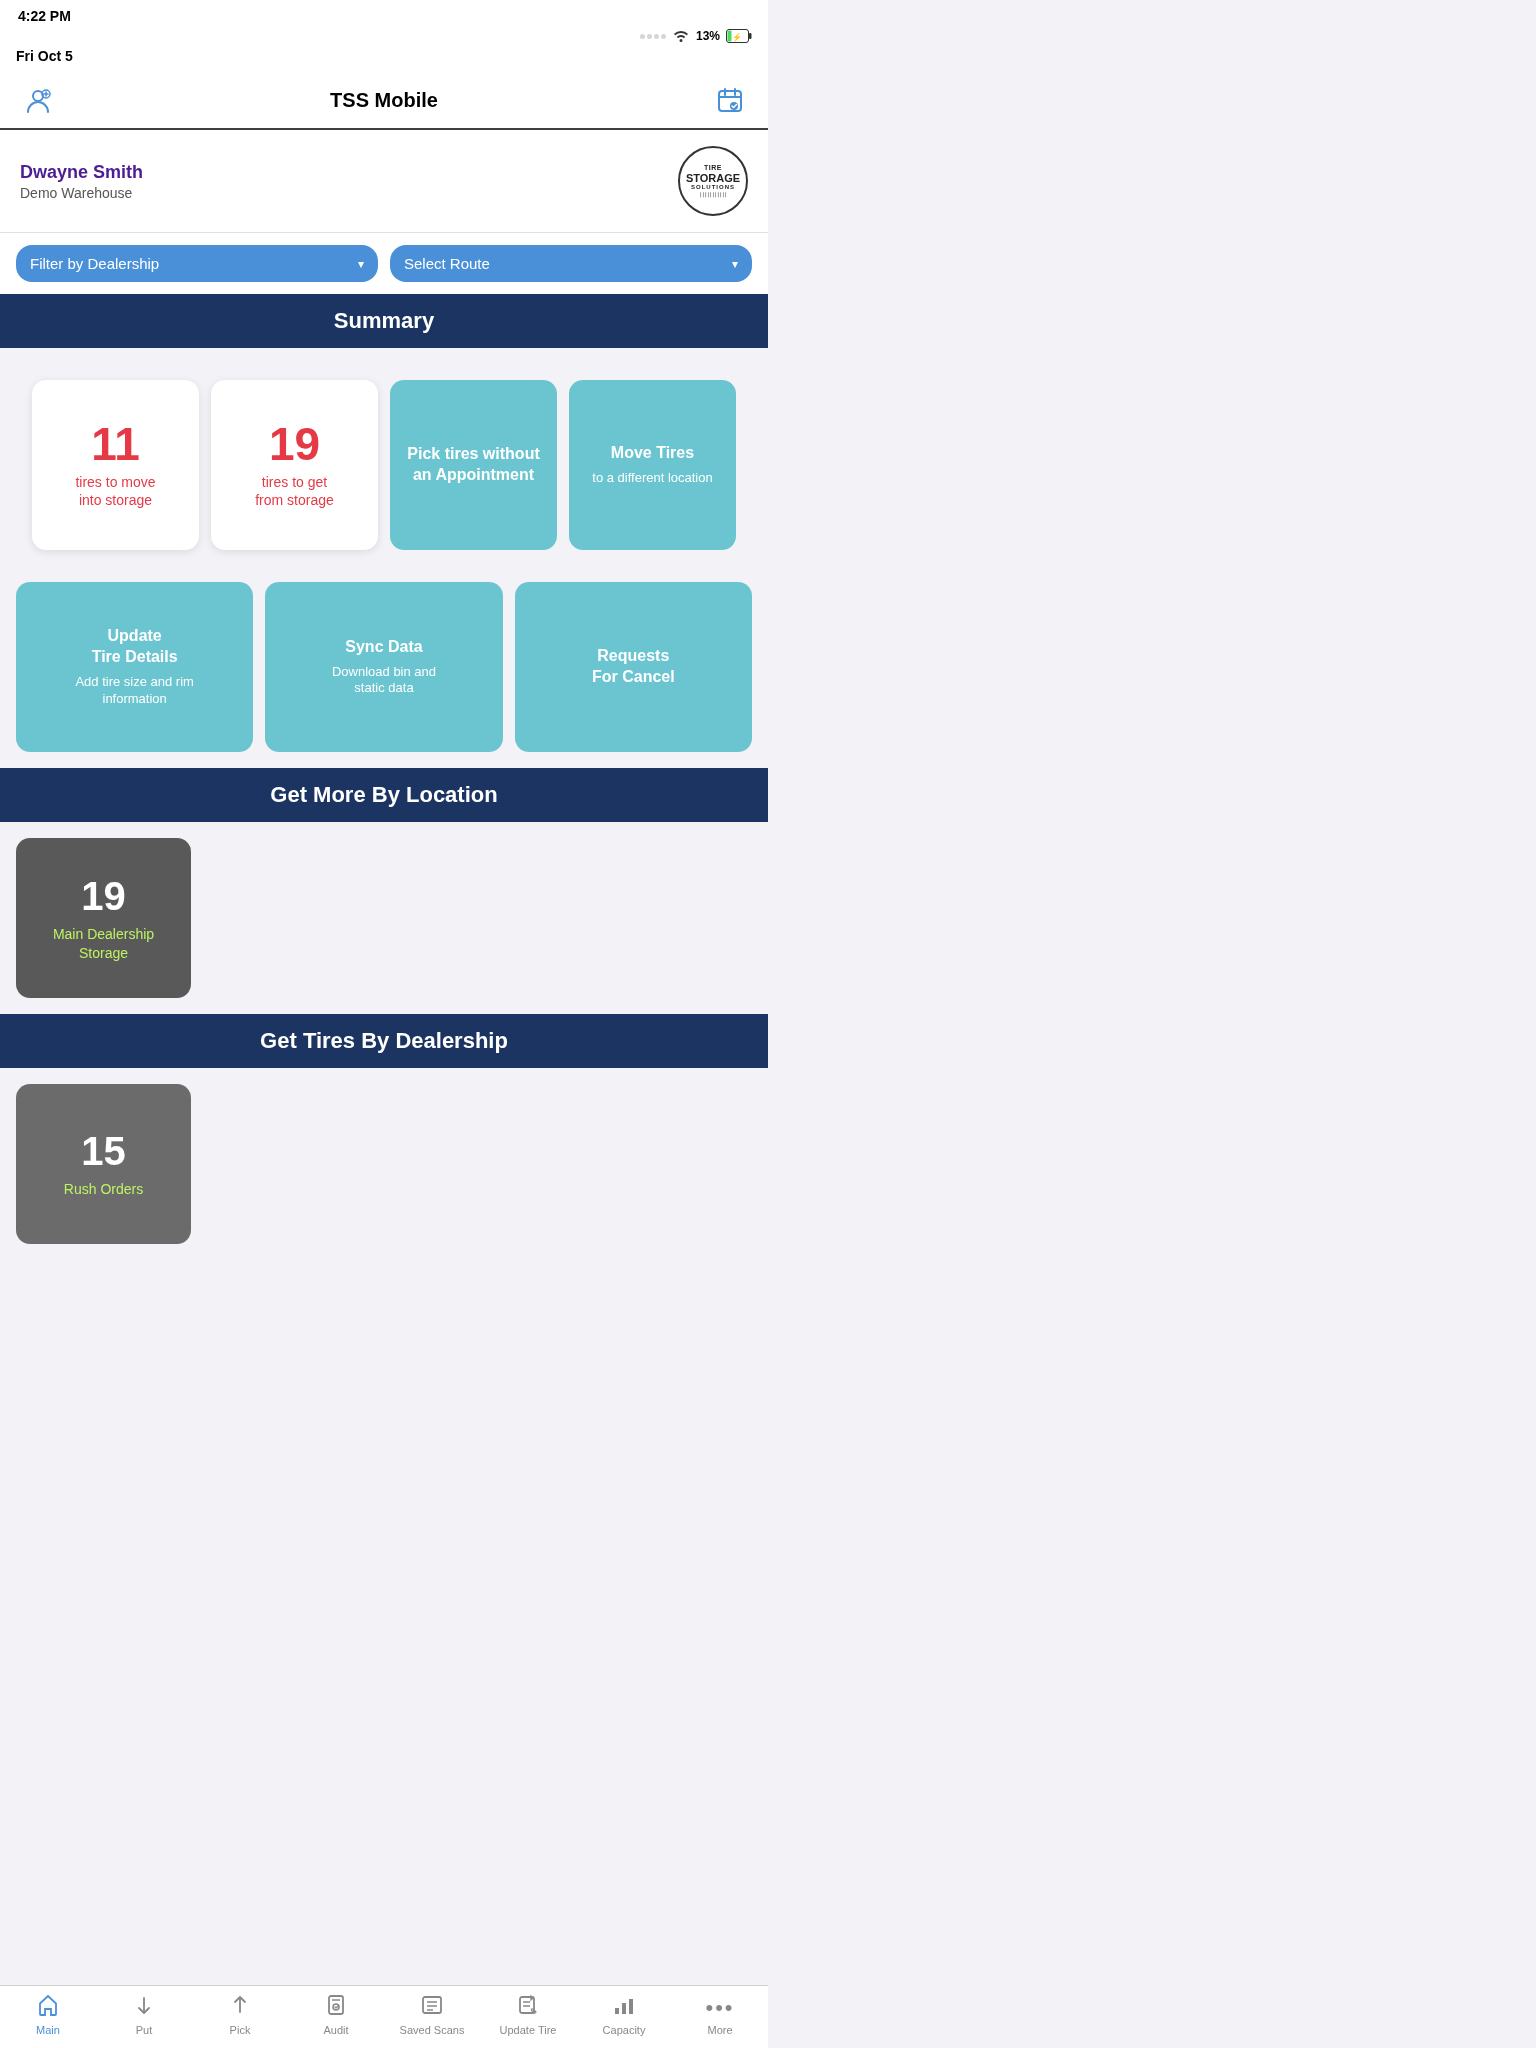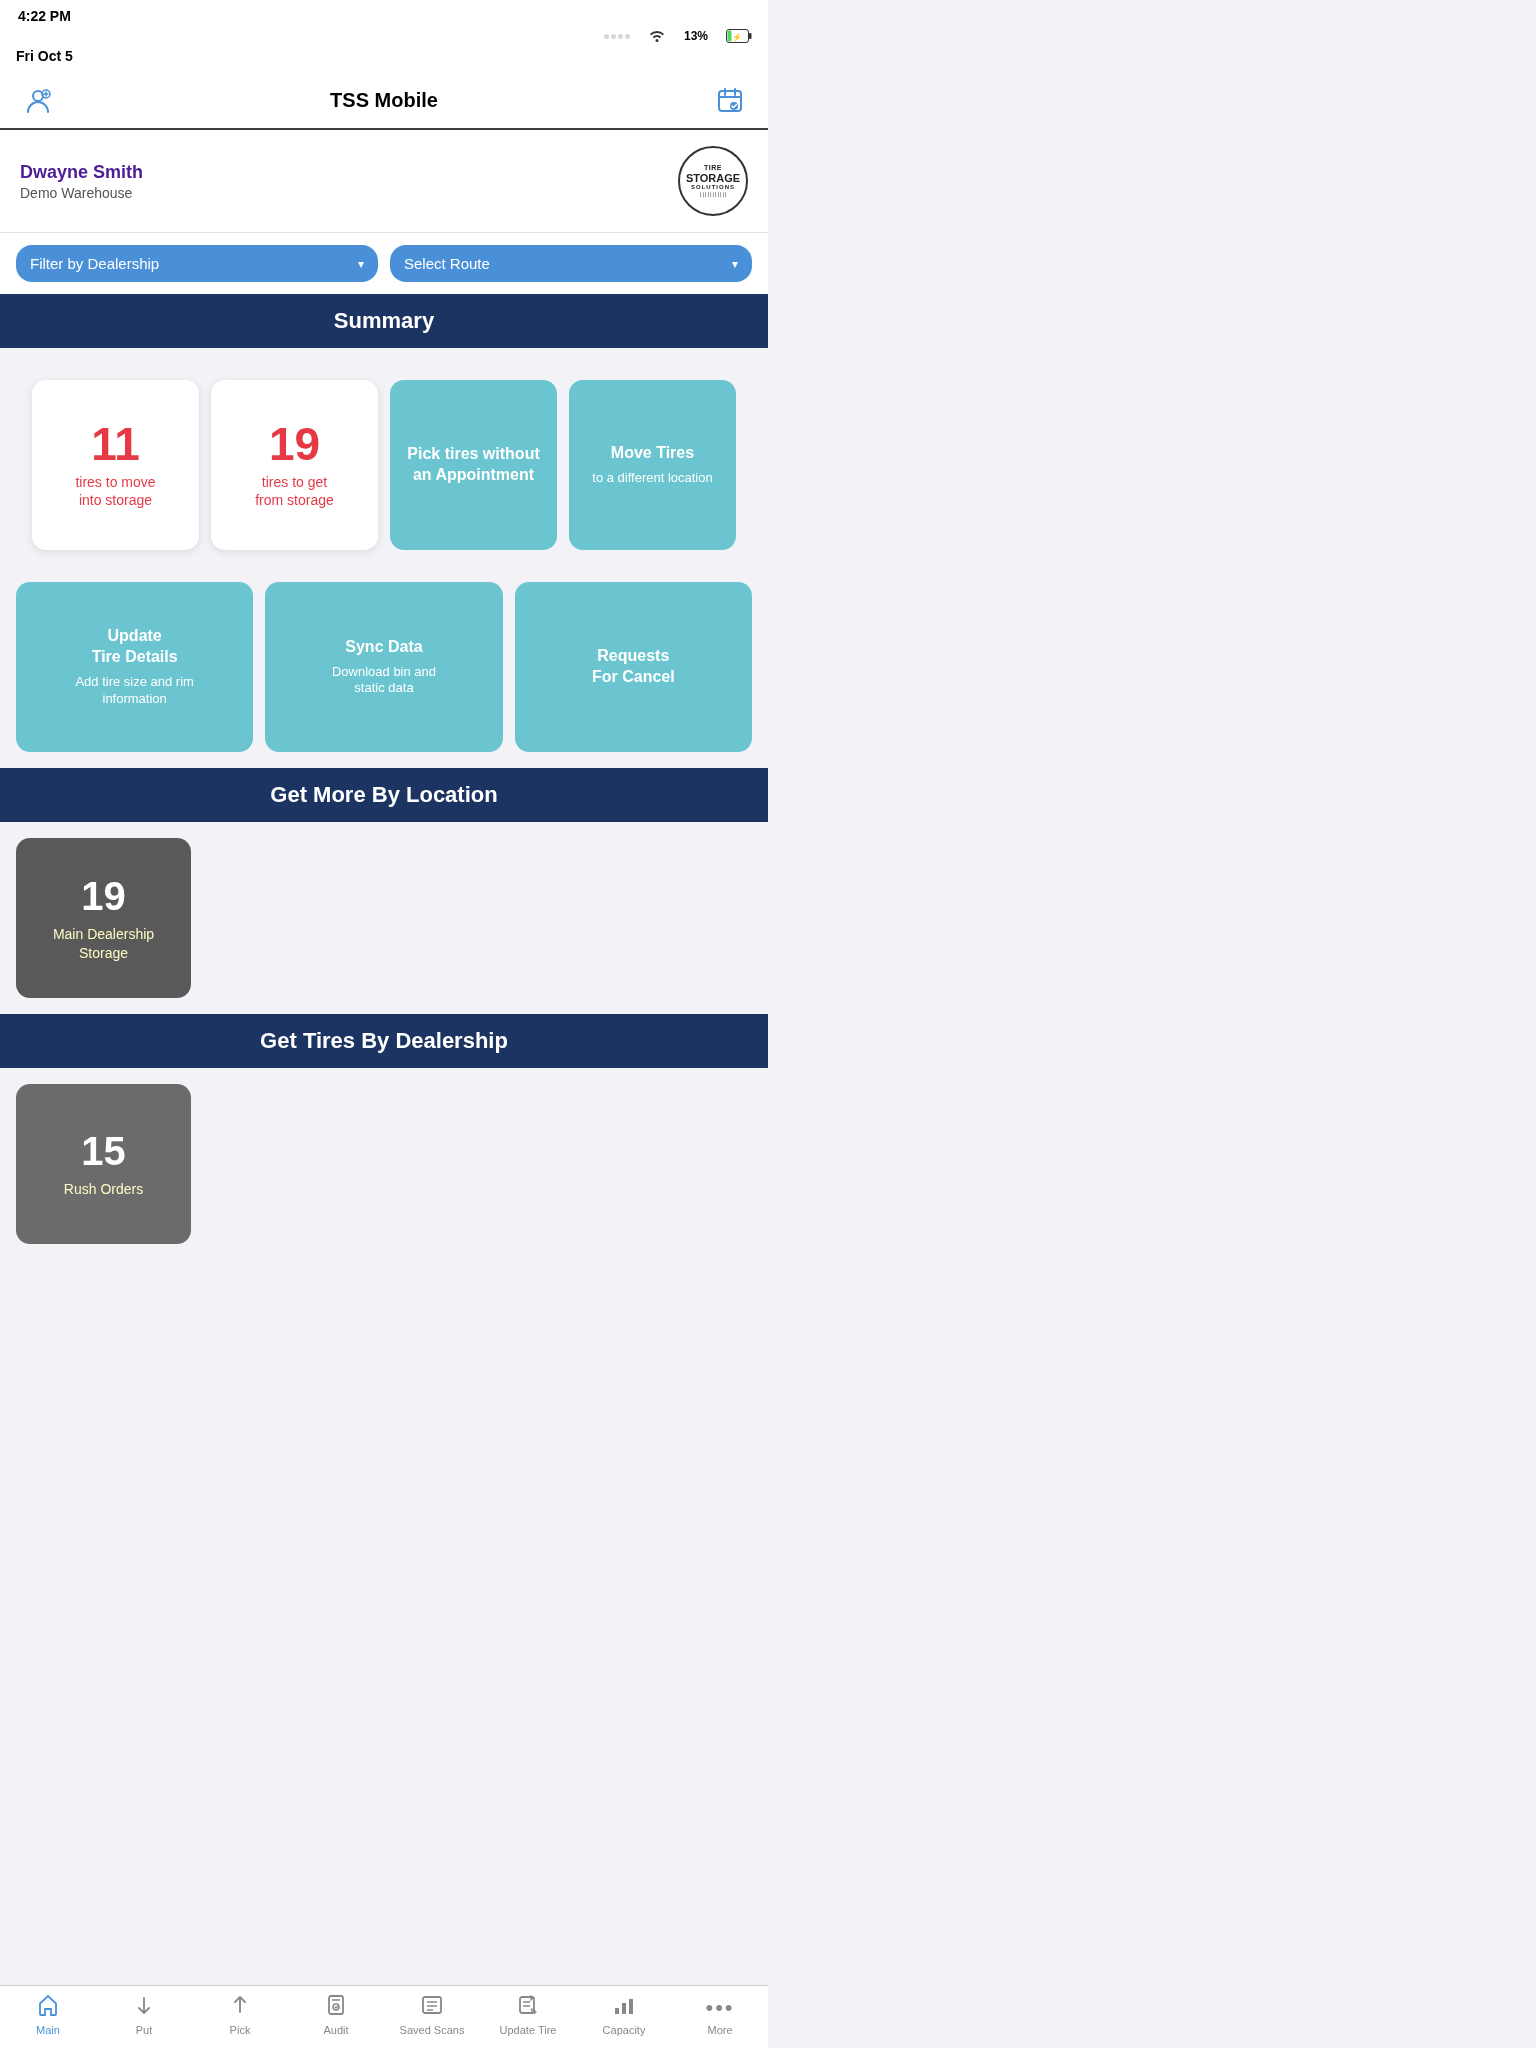"13%" .status-right { gap: 18px -> 6px }
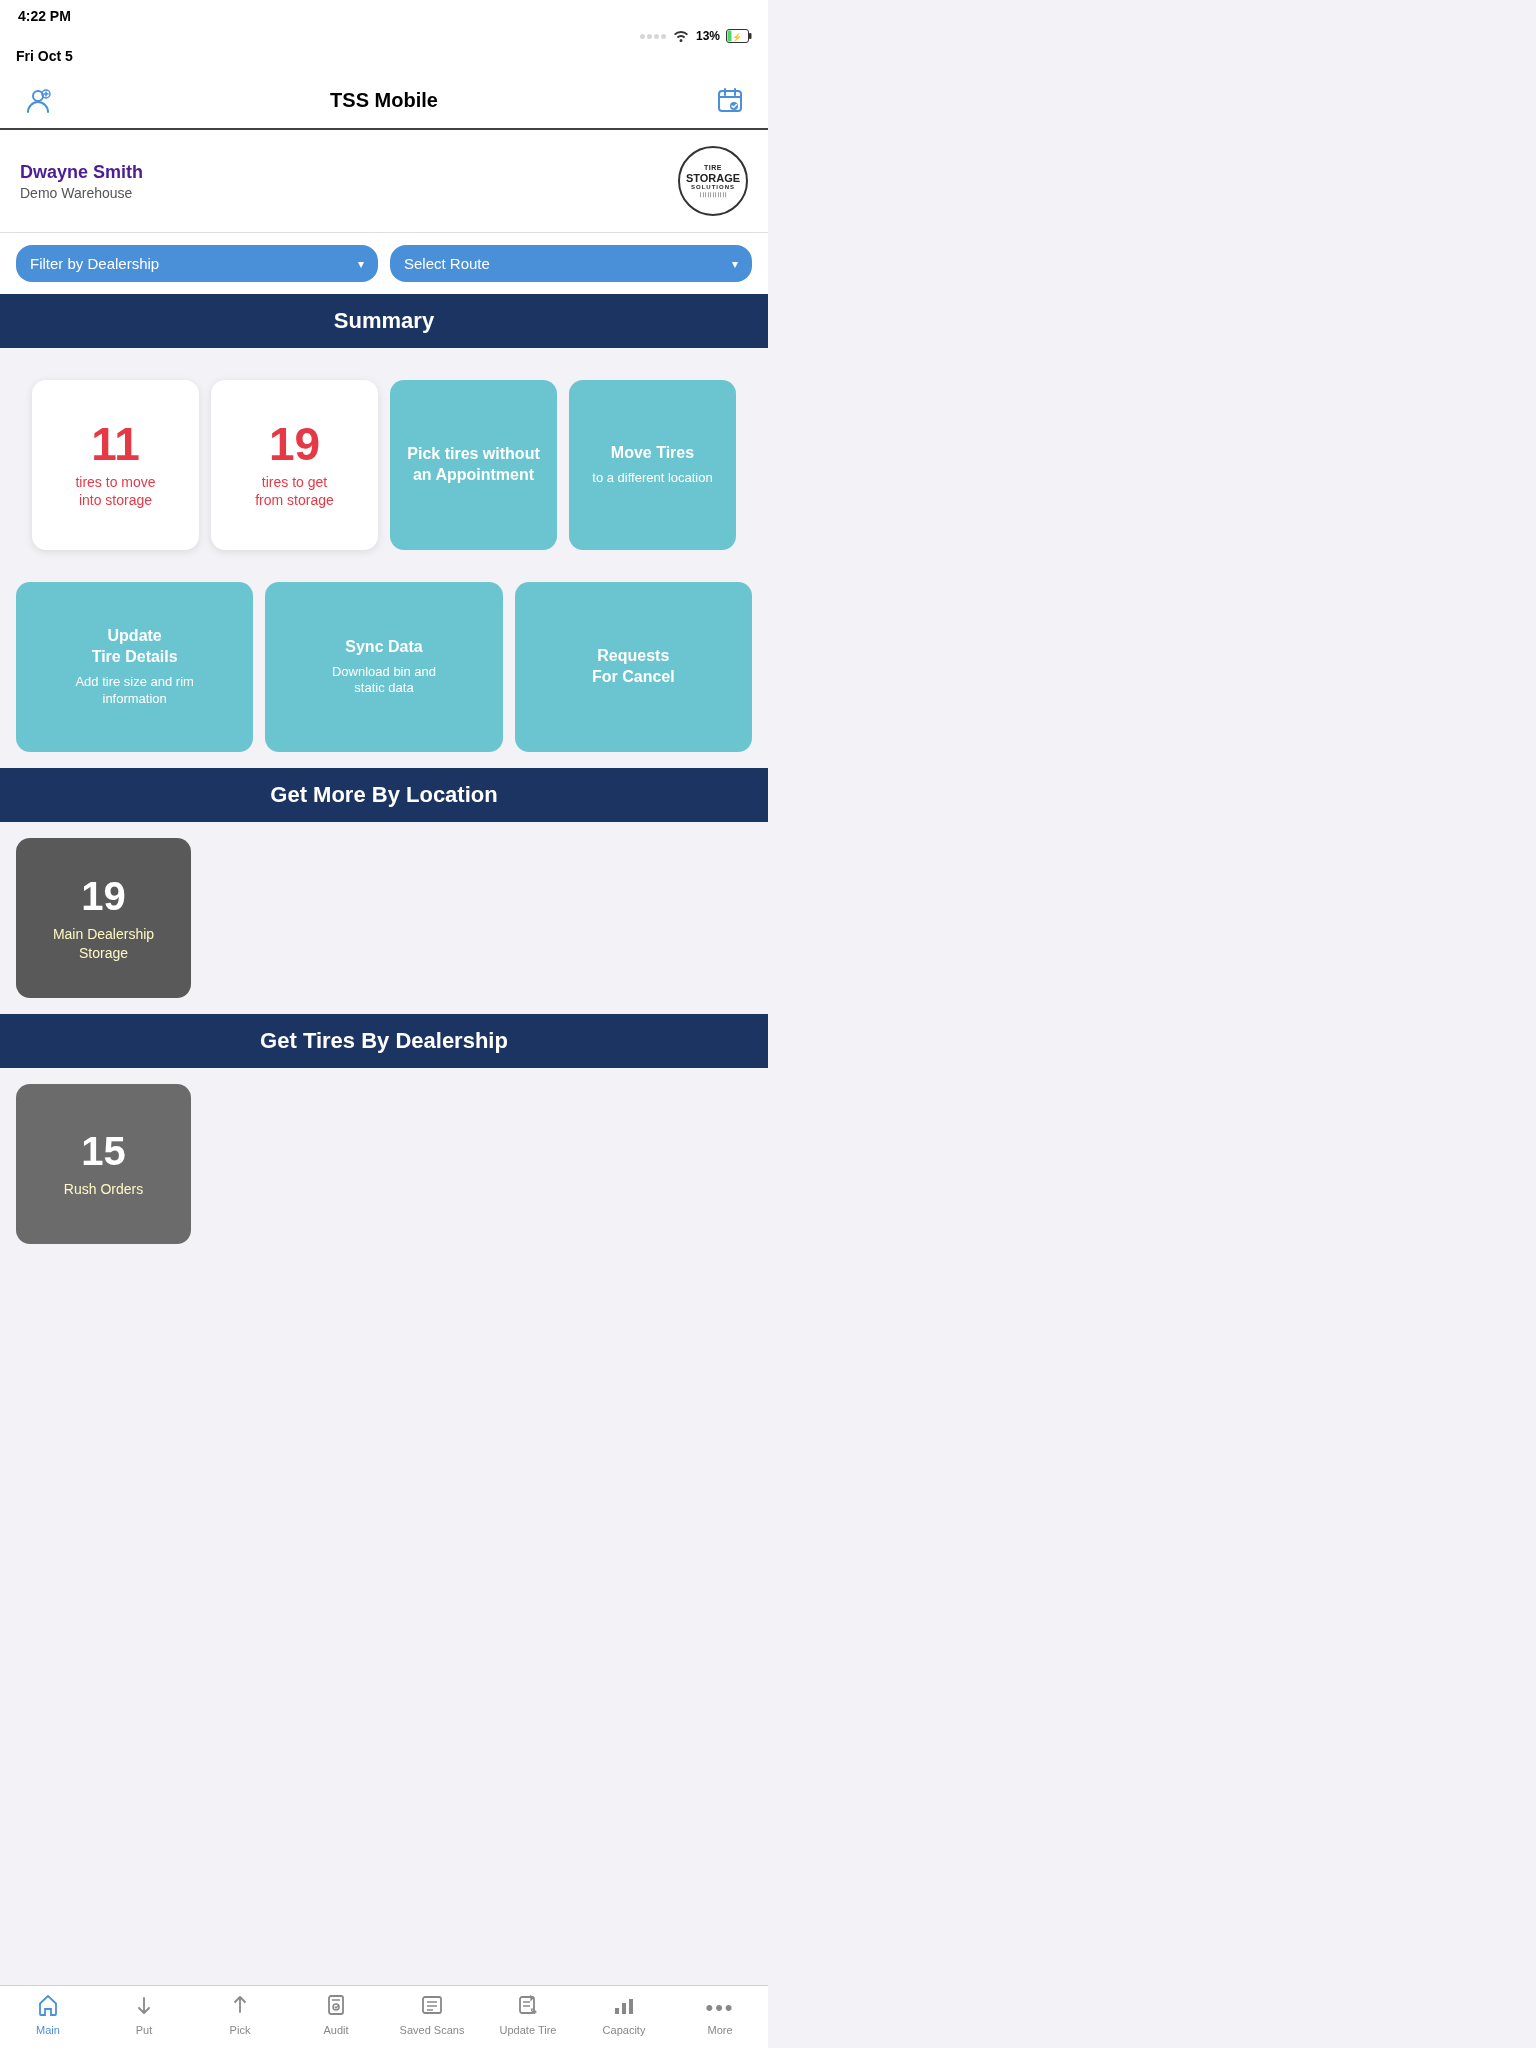"Main Dealership" .location-label { color: #fef9c3 -> #bef264 }
